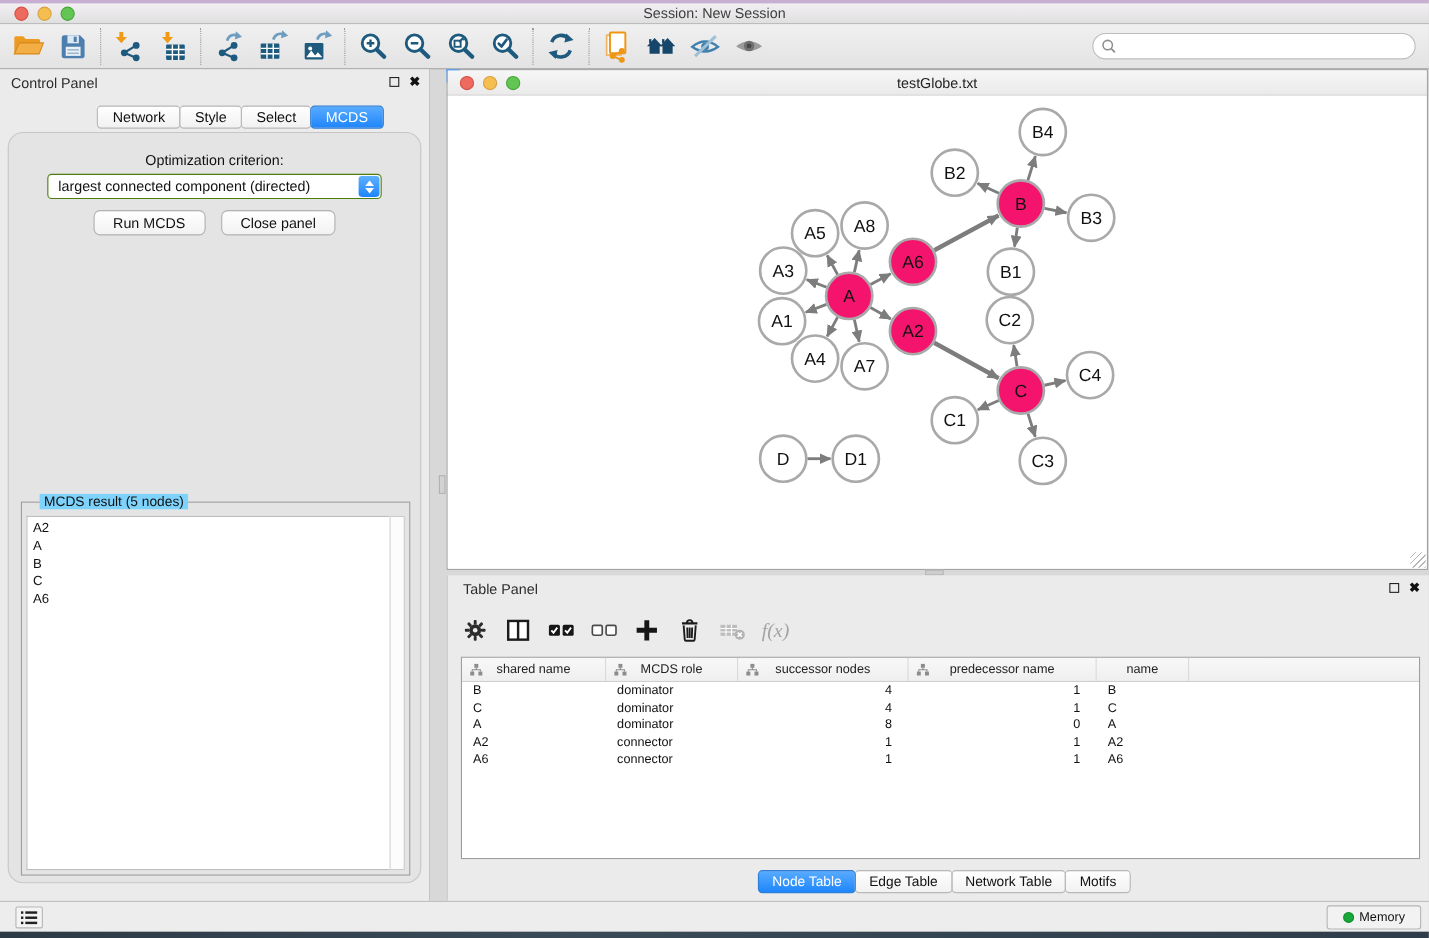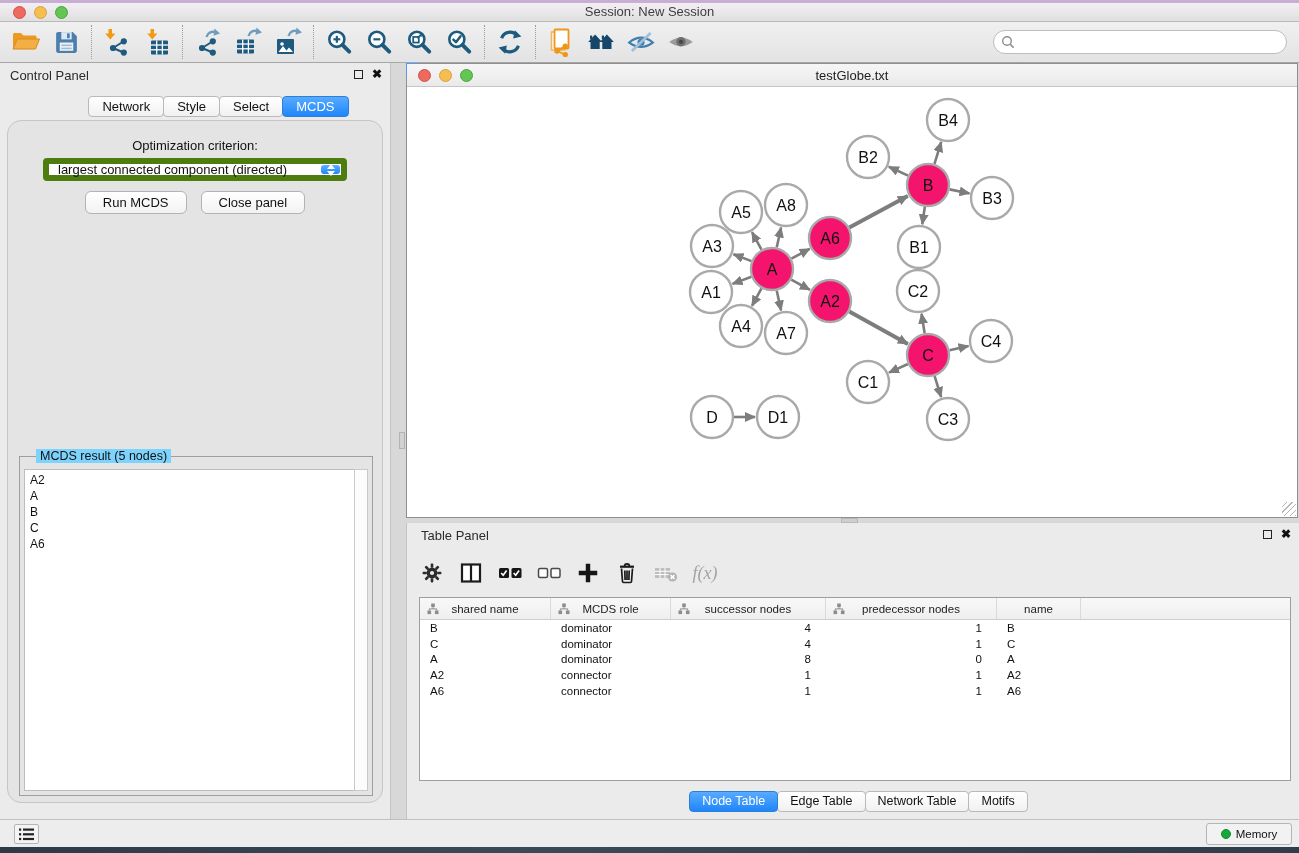"largest connected component (directed)" .dropdown { border: 6px solid #4d7c0f -> 1px solid #4d7c0f }
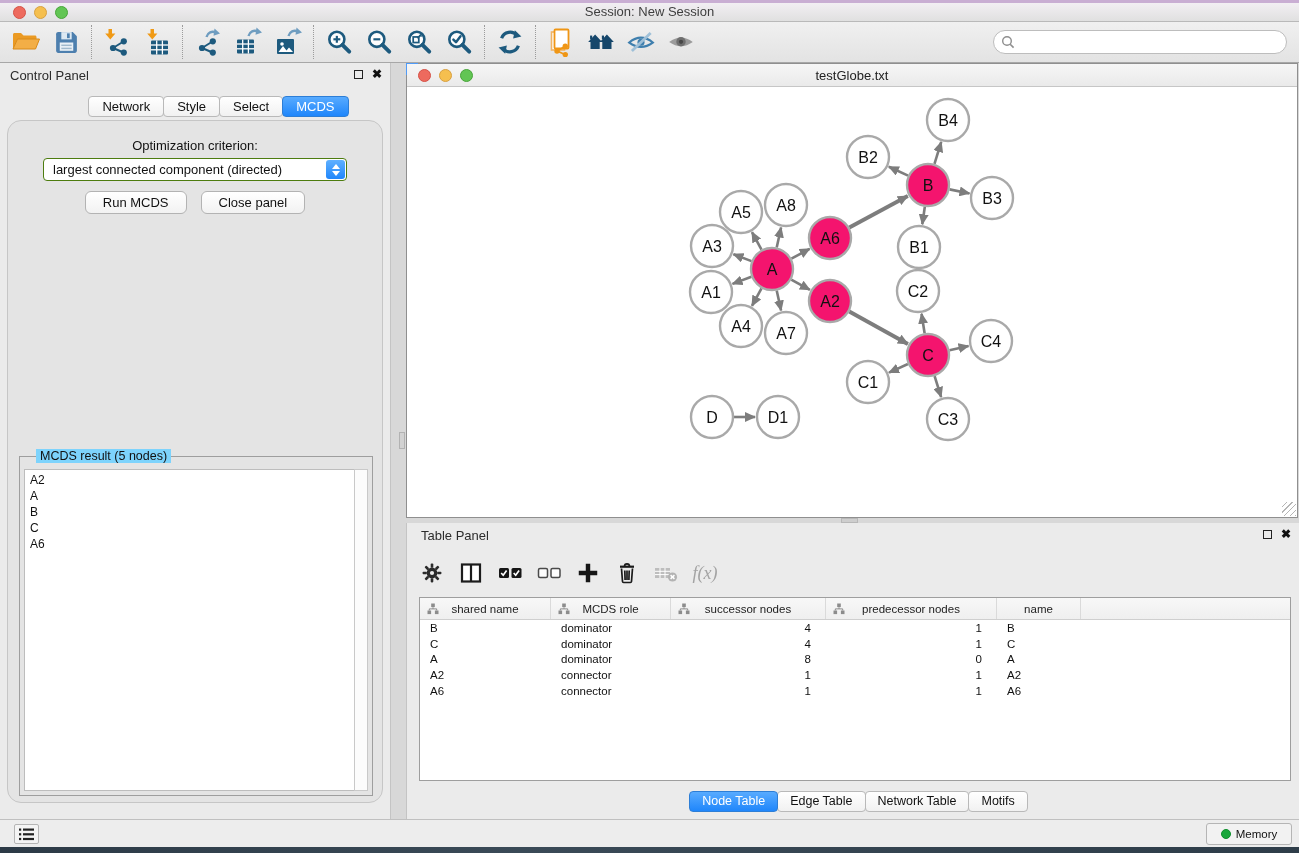"predecessor nodes" span { text: nodes -> name }
